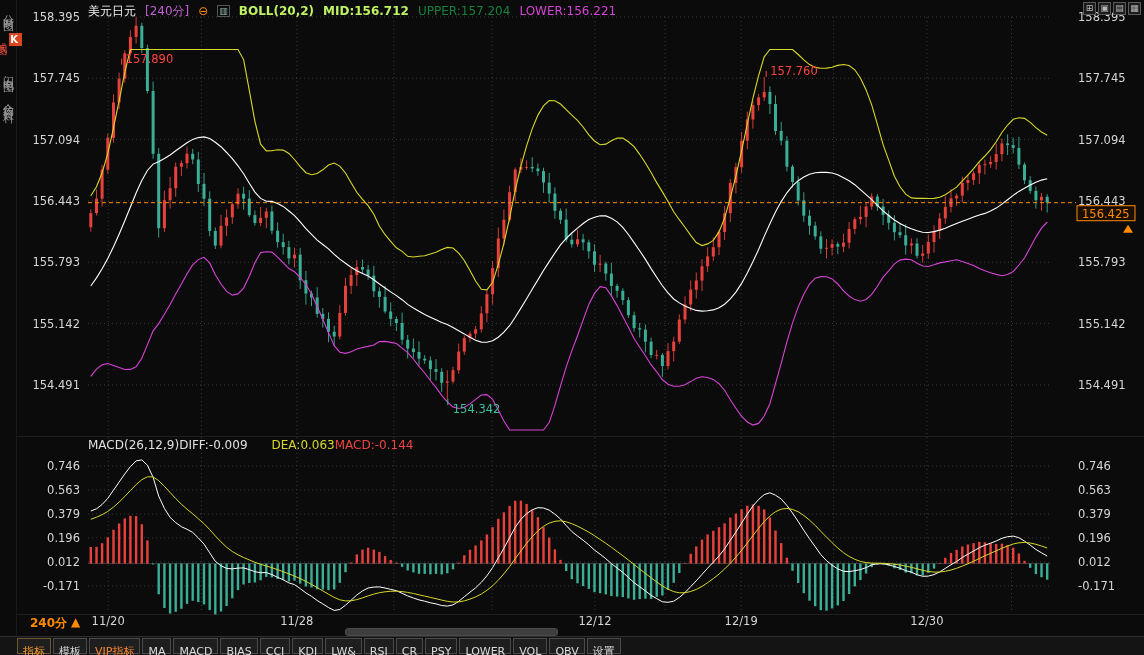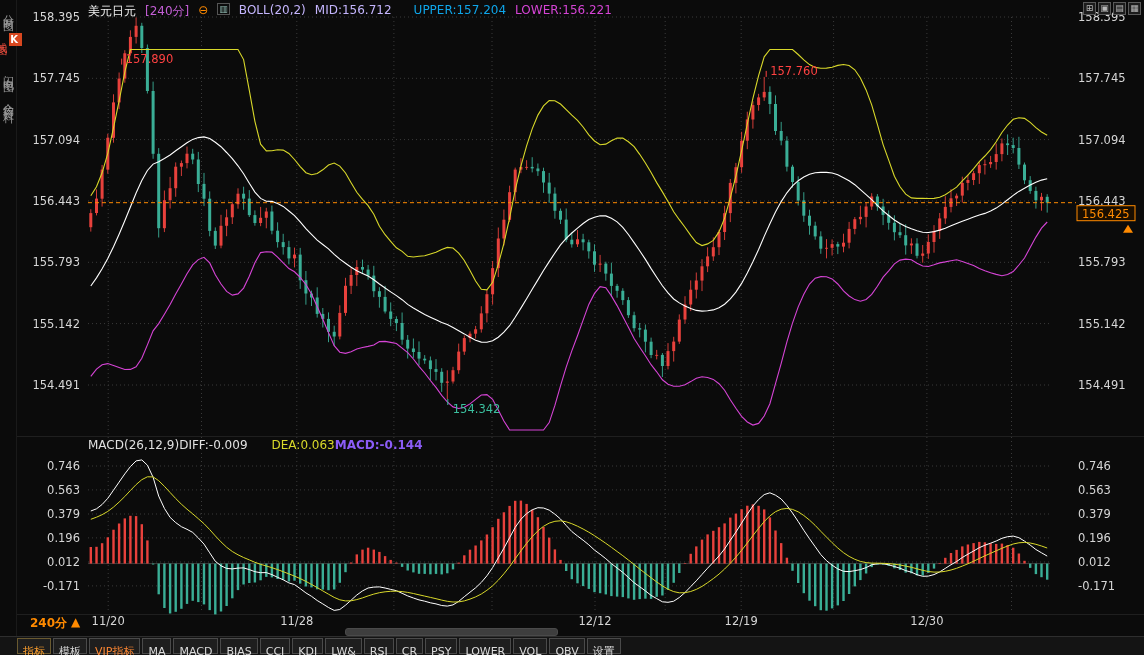"美元日元" .header { align-items: flex-start -> center }
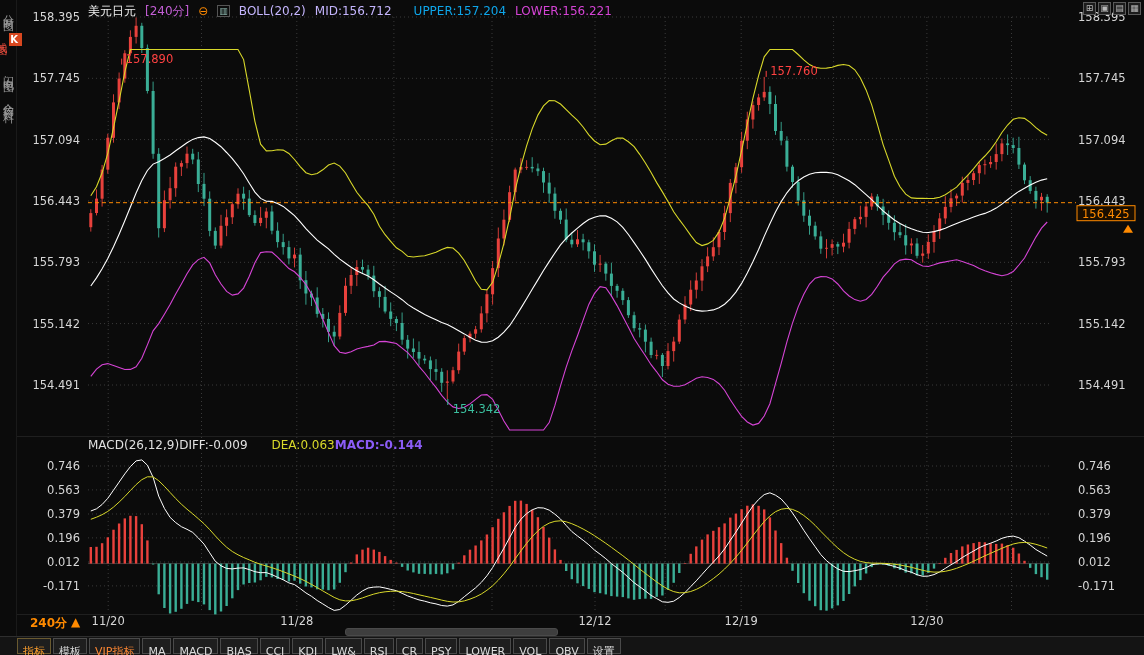"BOLL(20,2)" .h-boll,.h-mid { color: #c4b5fd -> #bef264; font-weight: none -> bold }
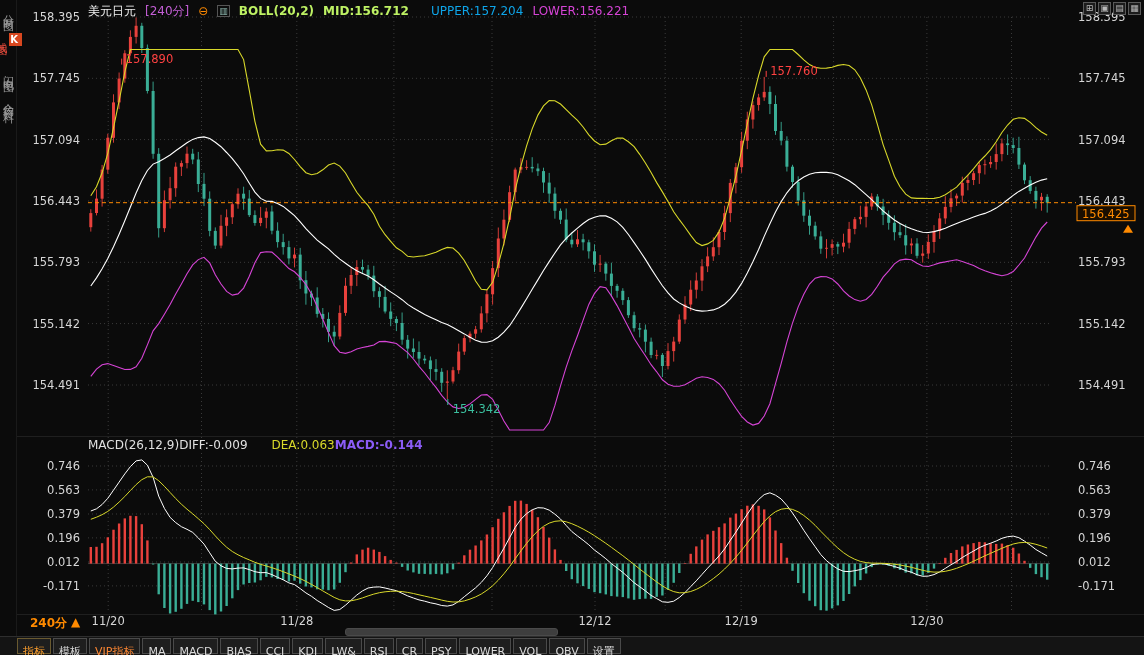"UPPER:157.204" .h-upper { color: #0ea5e9 -> #15803d; margin-left: 13px -> none }
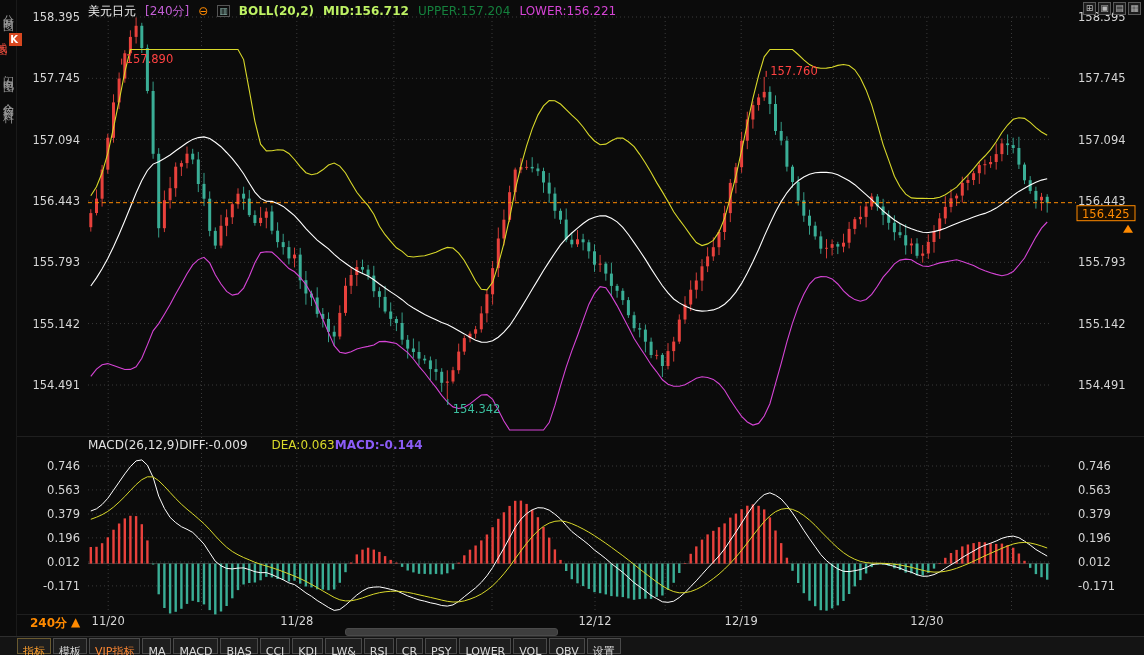"MACD:-0.144" .m-macd { color: #8b5cf6 -> #ef4444; font-weight: bold -> none }
